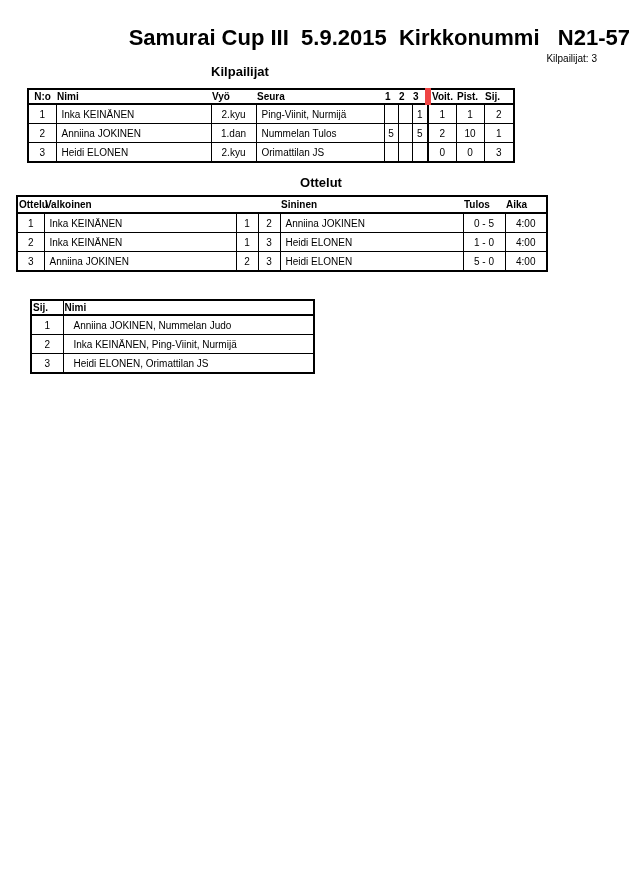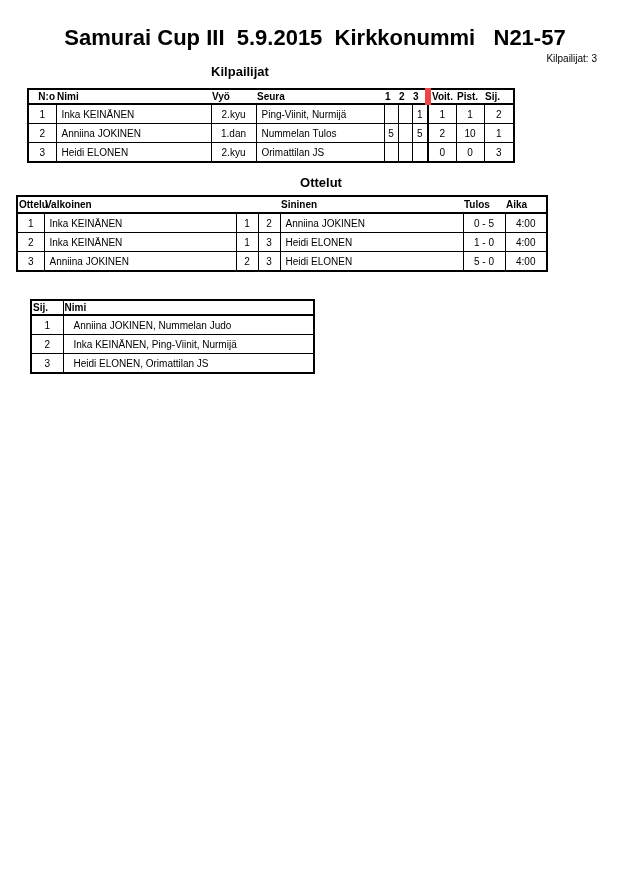"Samurai Cup III 5.9.2015 Kirkkonummi" .title { text-align: center -> right }
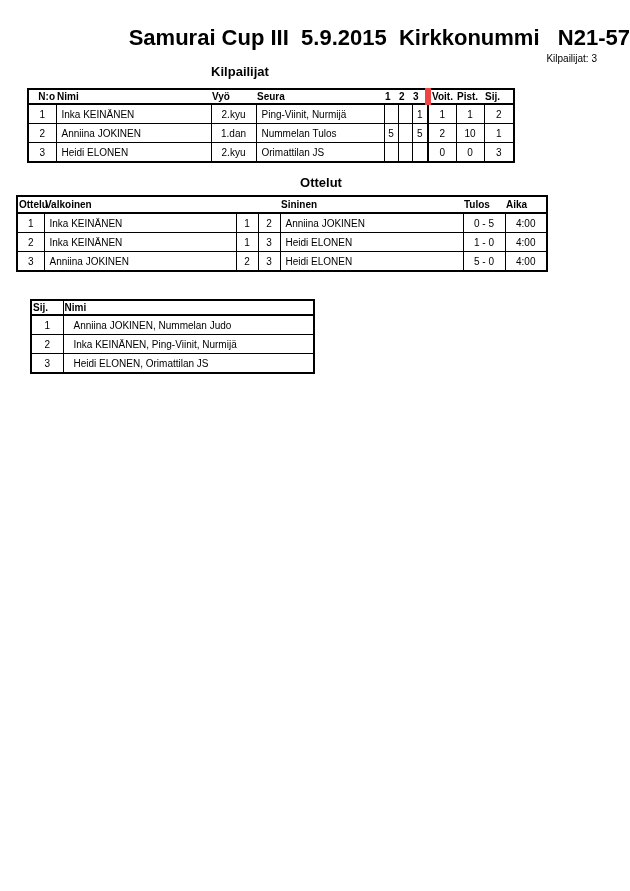"N:o" .t1 th:nth-child(1) { text-align: right -> center }
